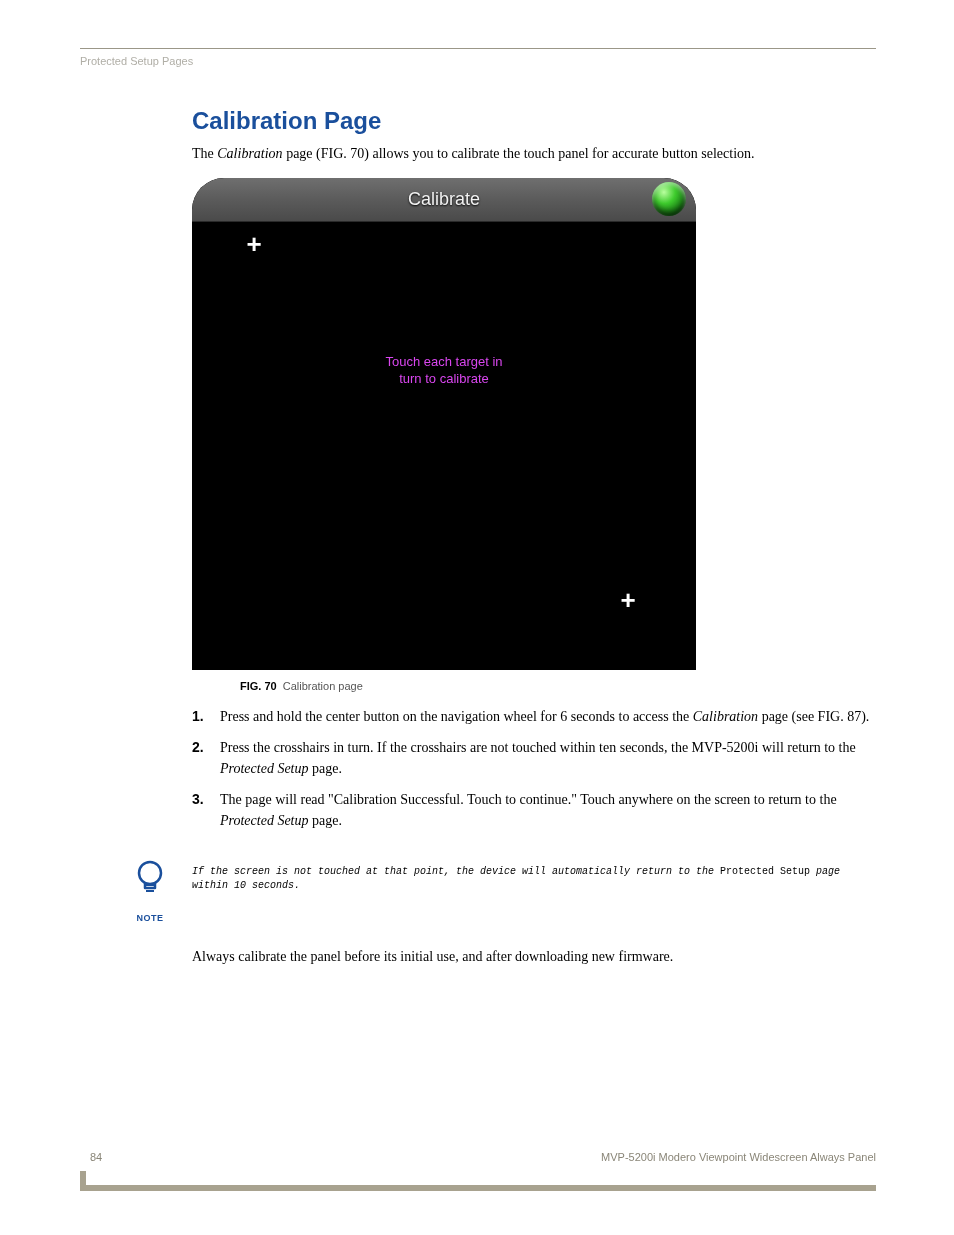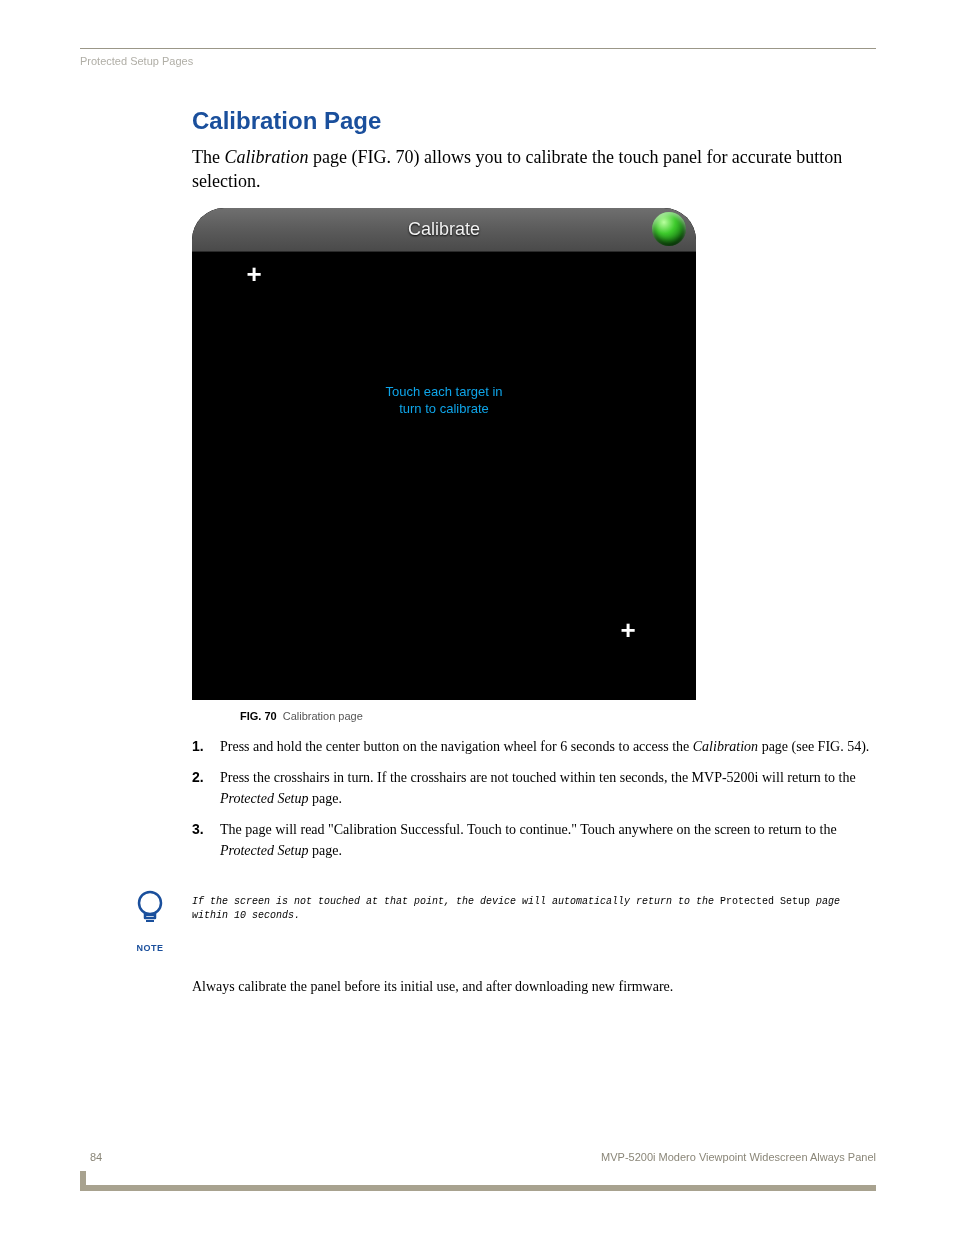"The Calibration page (FIG. 70)" .intro { font-size: 18px -> 14px }
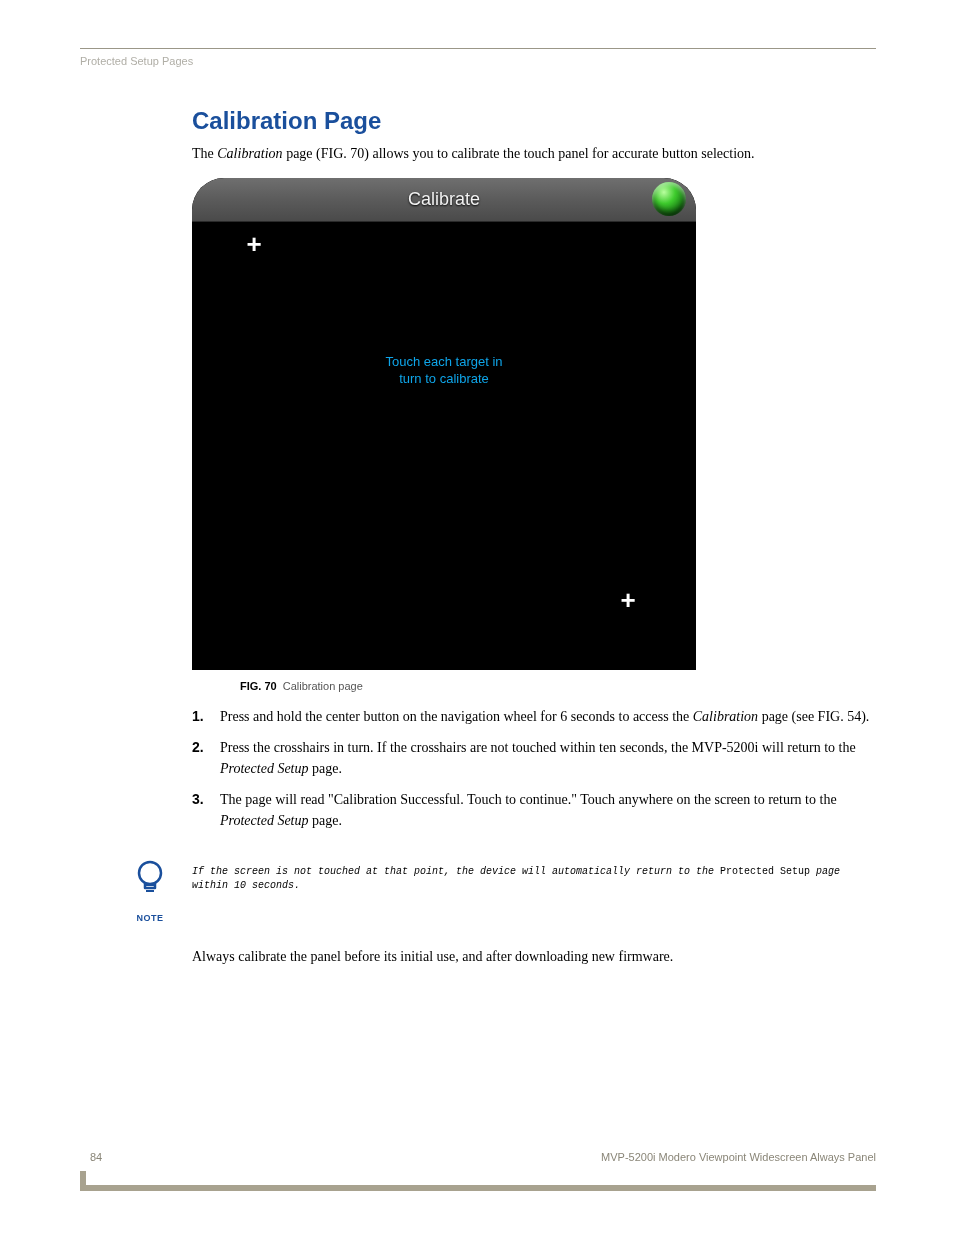"Touch each target in" .fig-msg { color: #0ea5e9 -> #d946ef }
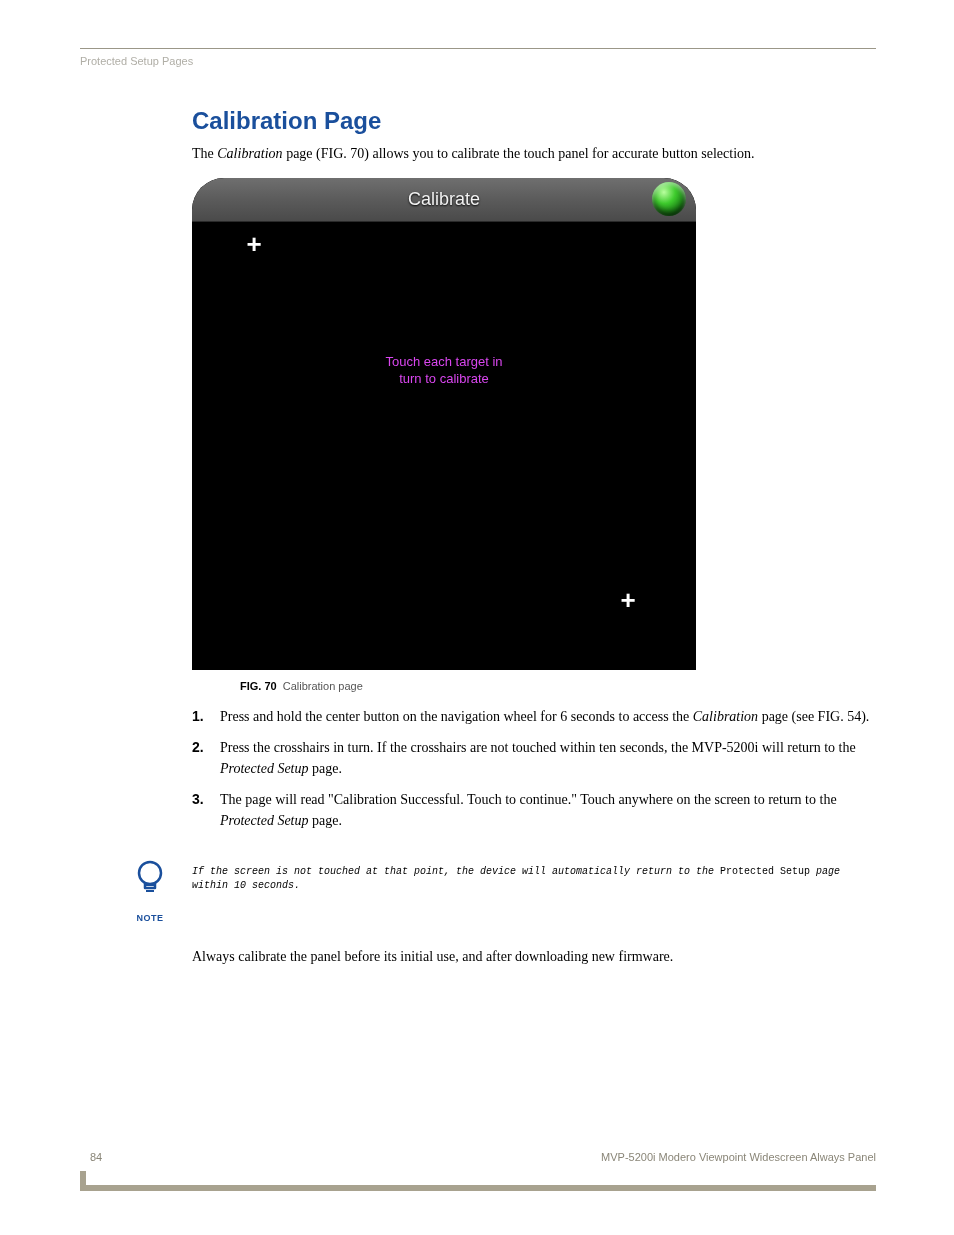"page (see FIG. 54)." span { text: 54 -> 87 }
